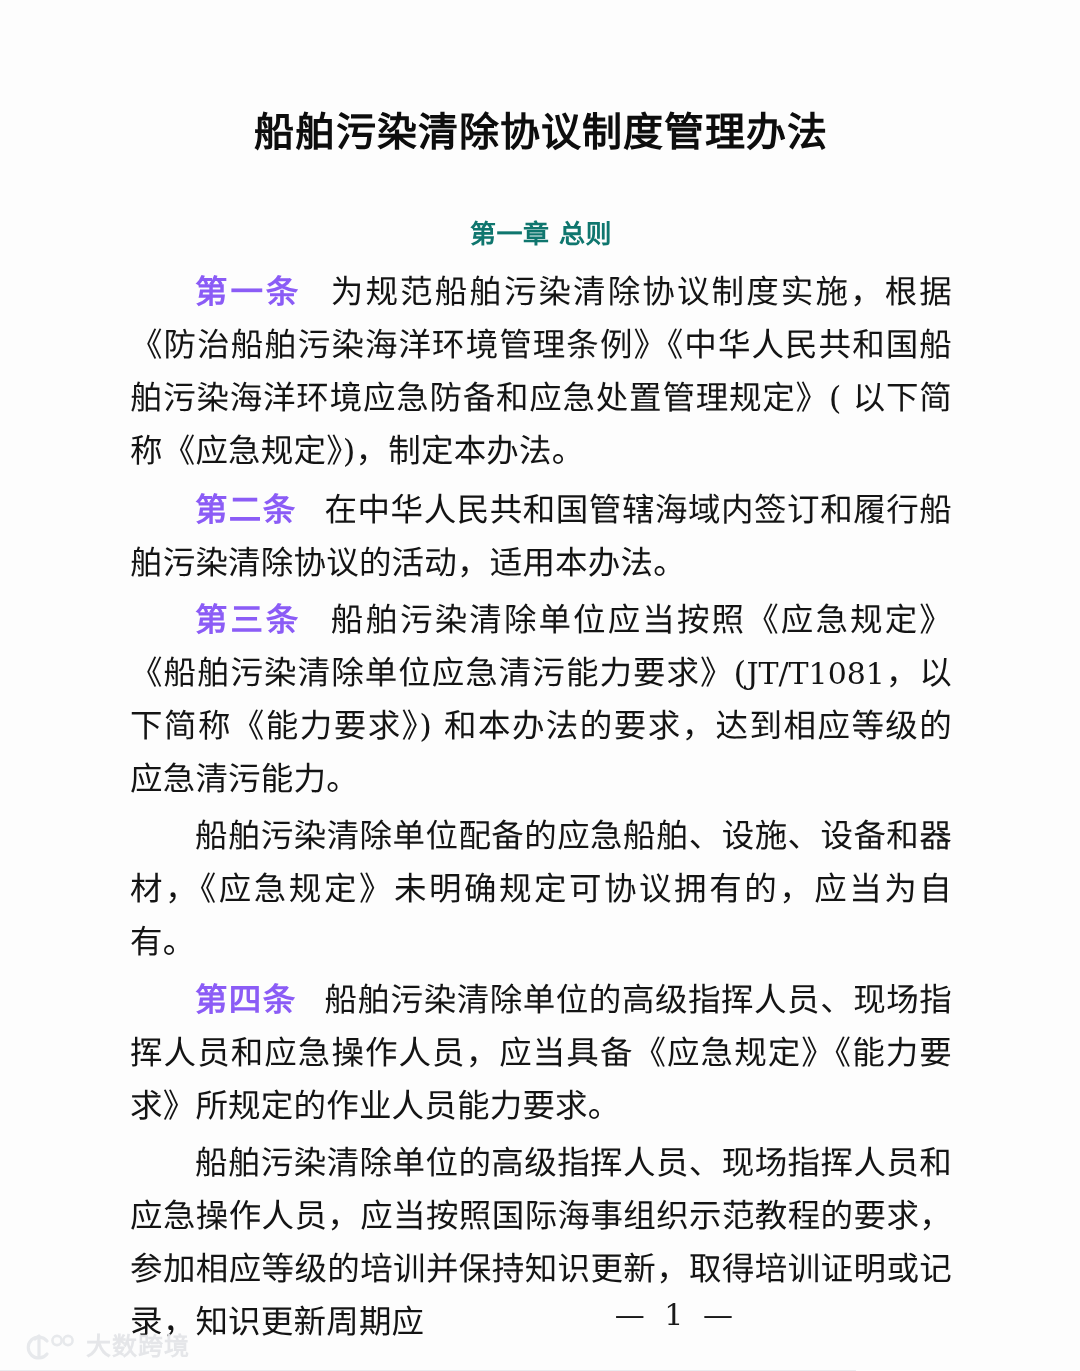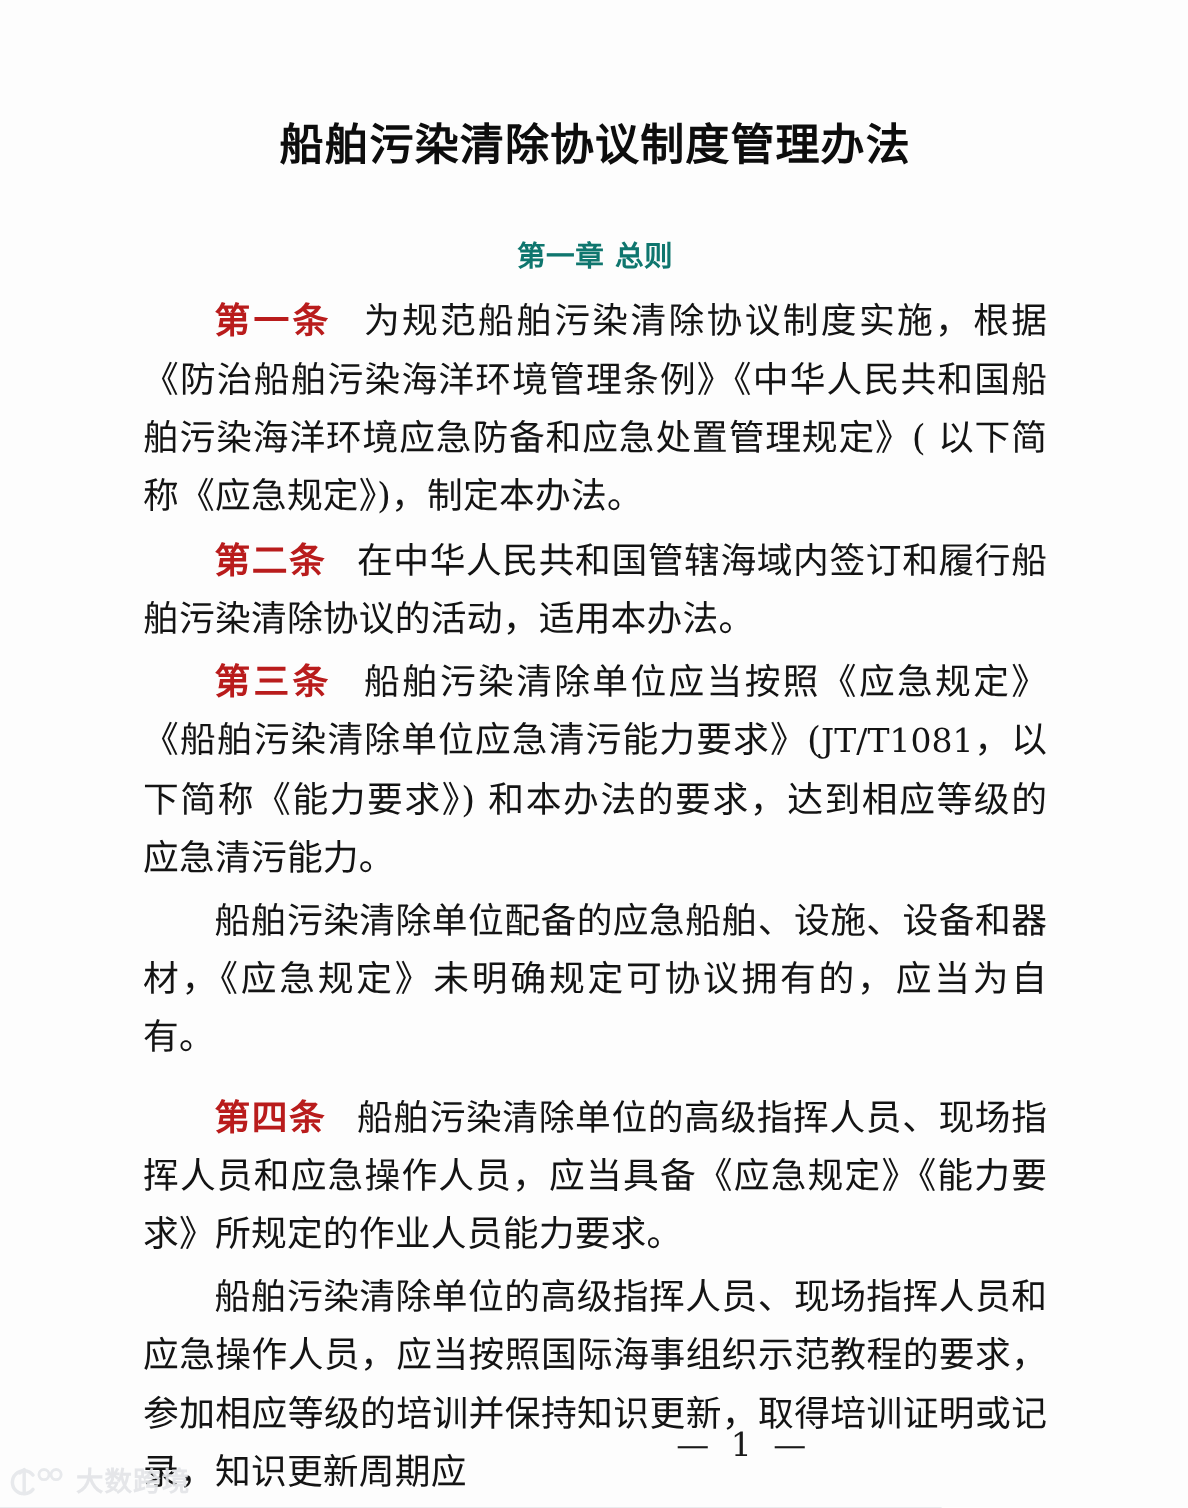"第一条" .article-marker { color: #b91c1c -> #8b5cf6 }
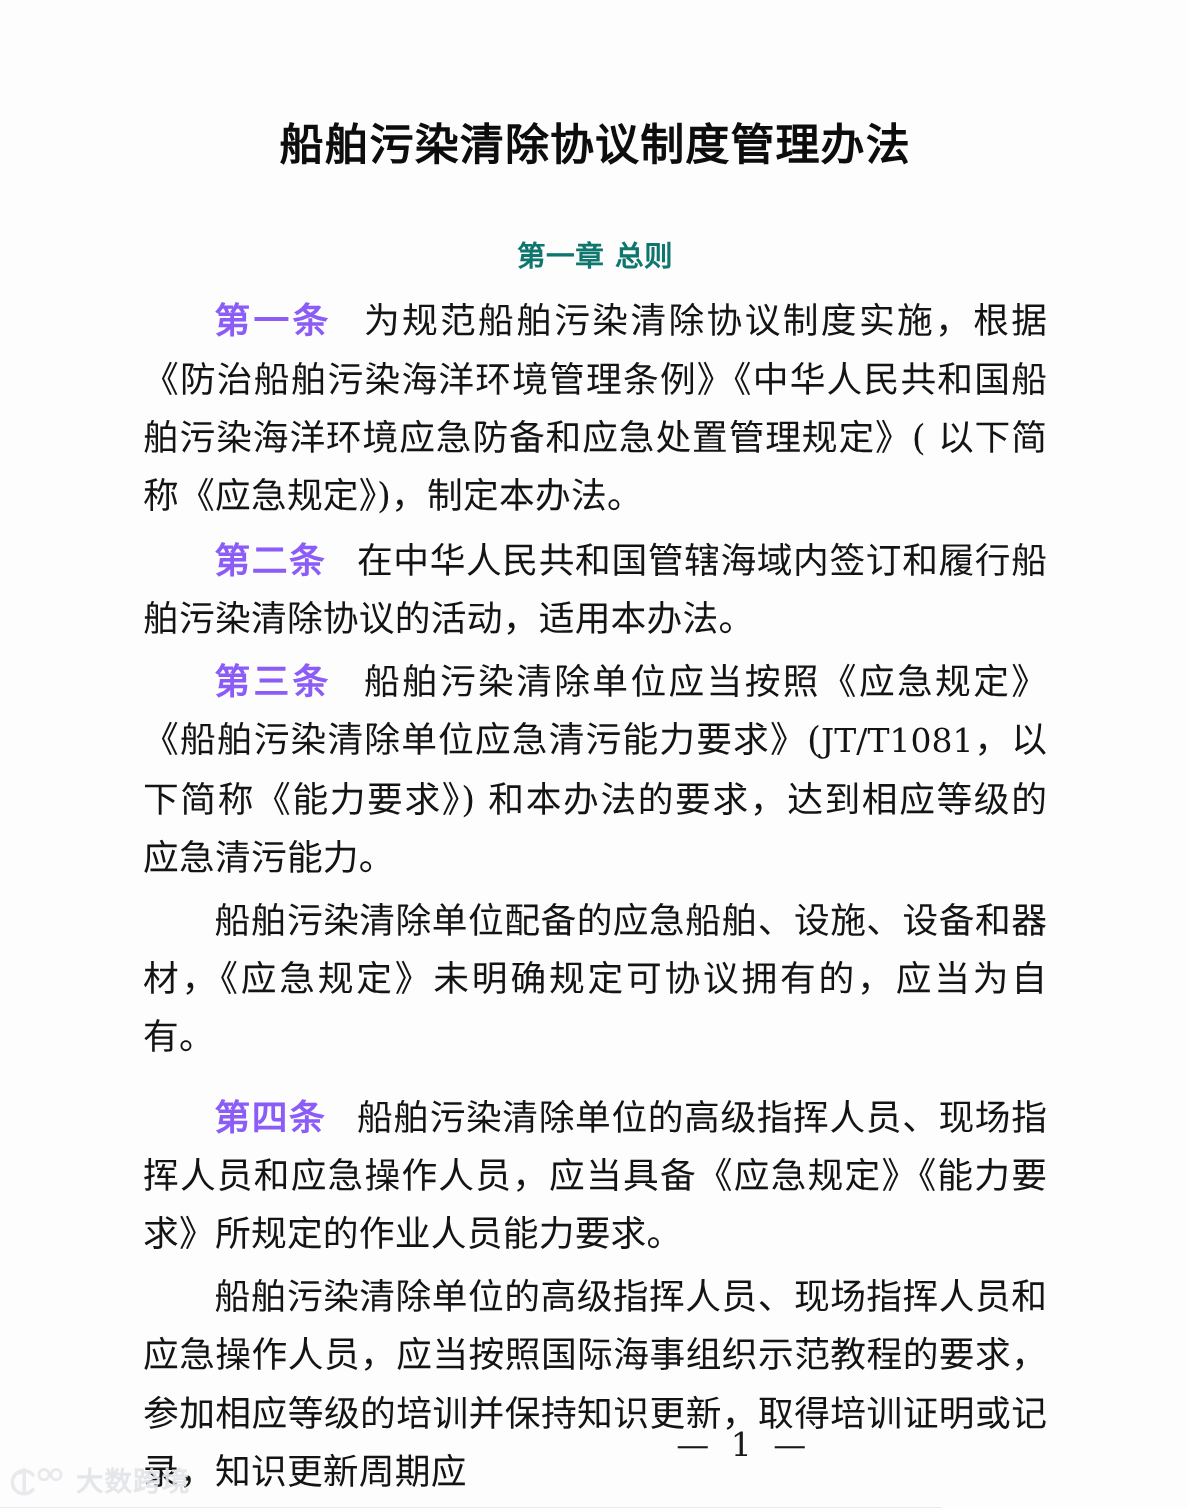"第四条" .blk-5 { margin-top: 20px -> 5px }
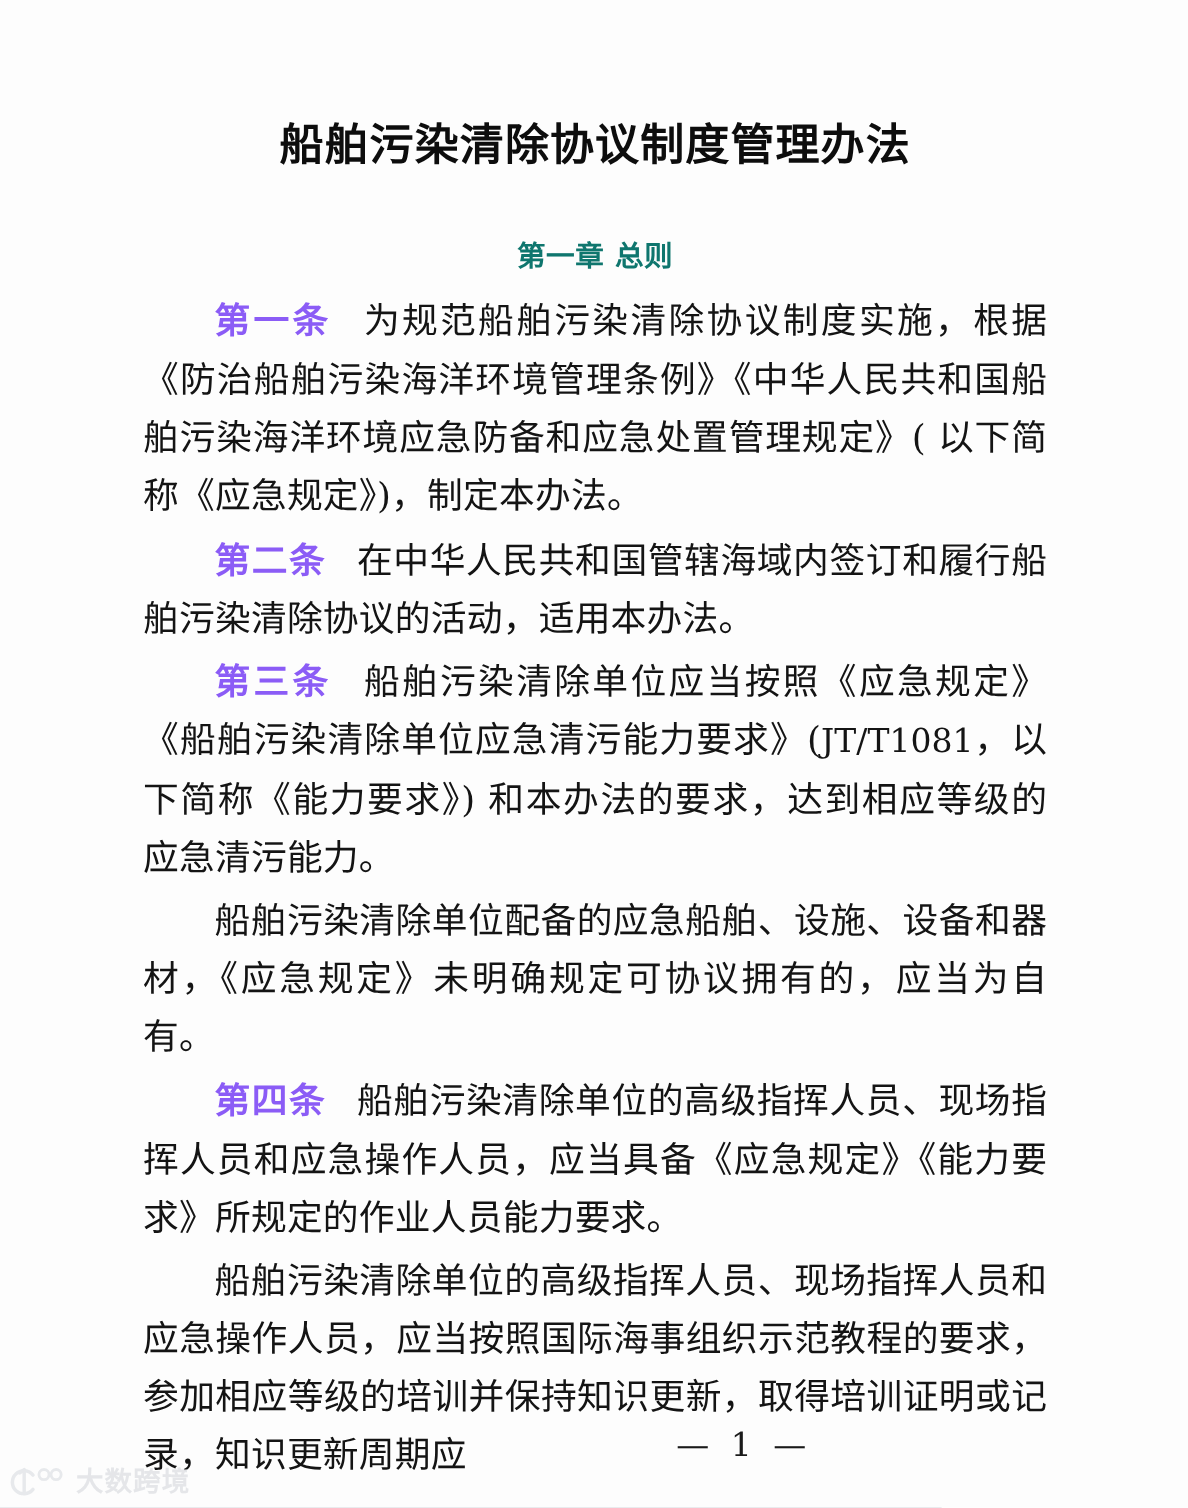"大数跨境" .watermark { left: 8px -> 25px }
